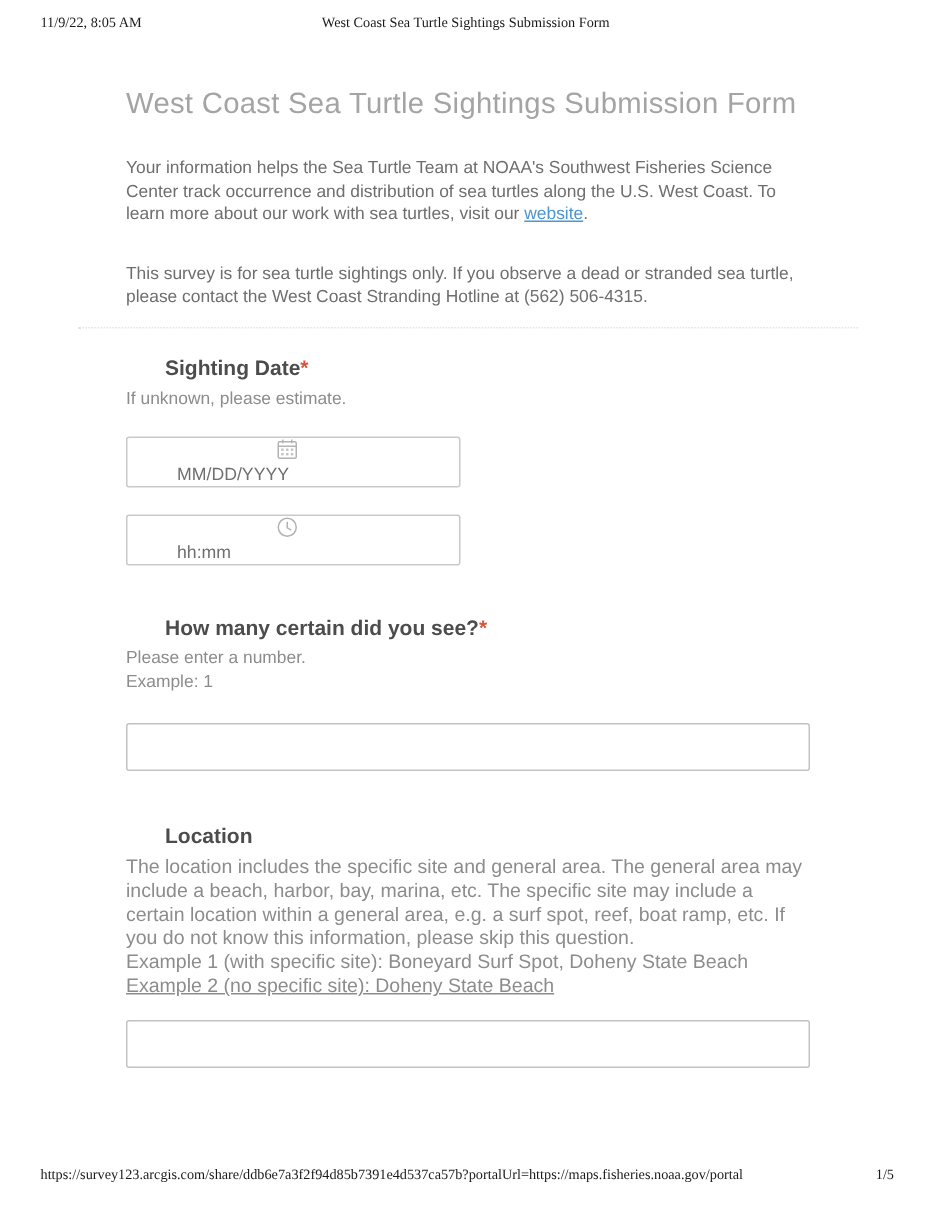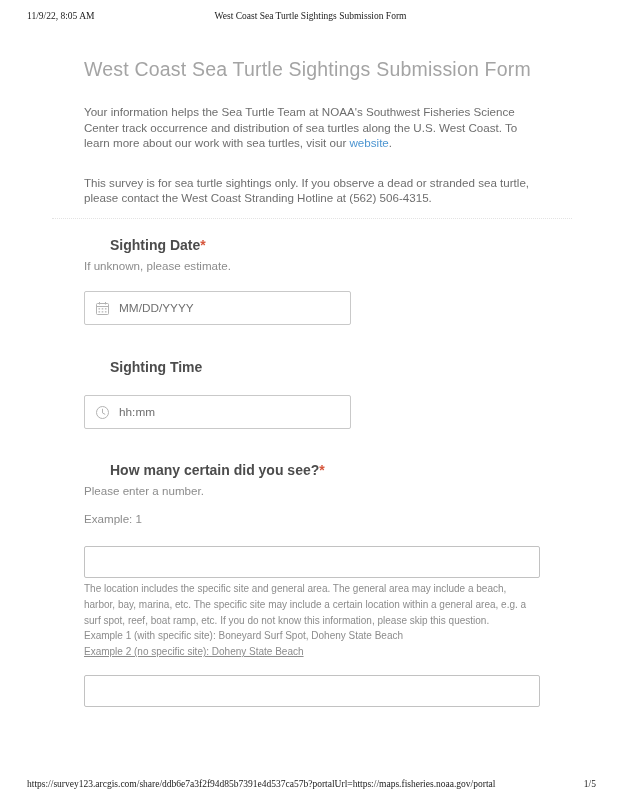"website" .intro a, .link { text-decoration: none -> underline }
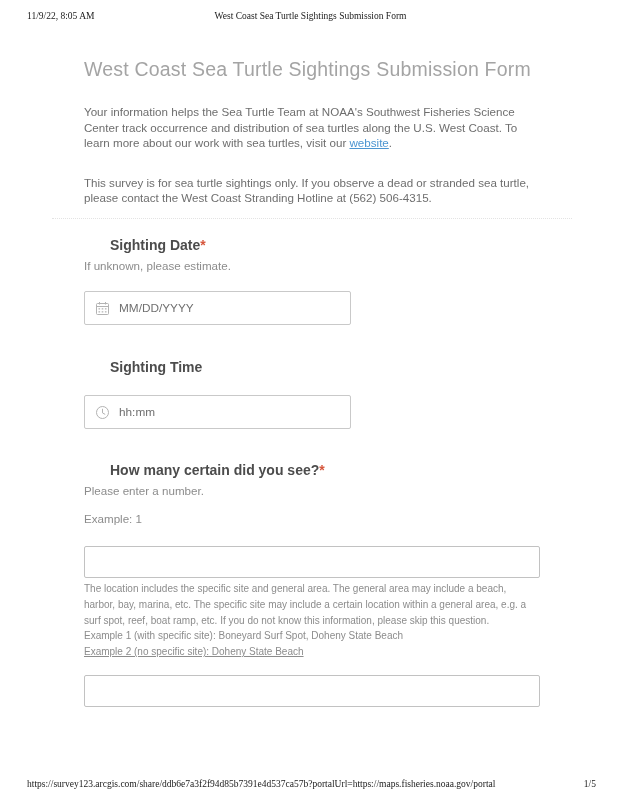"MM/DD/YYYY" .input-box { flex-direction: none -> column; width: 267px -> 223px }
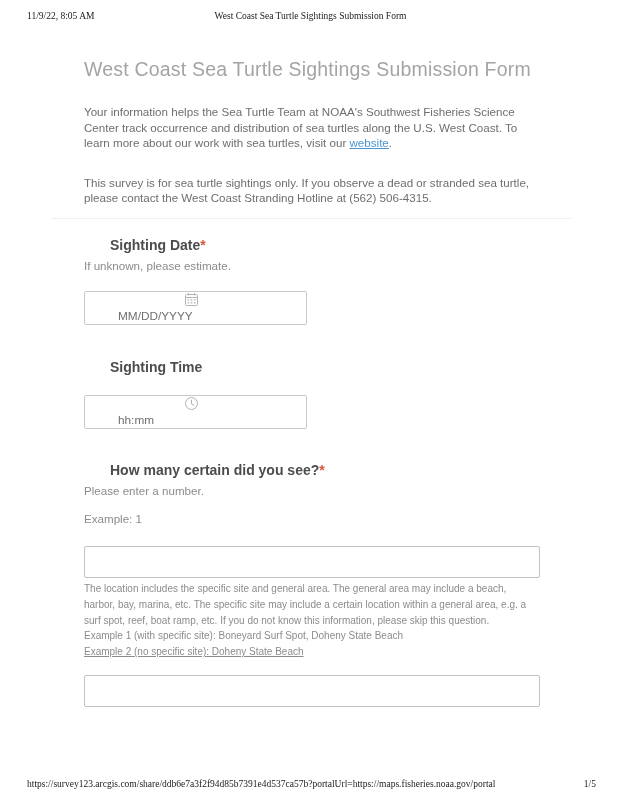"Sighting Time" div.q-label { html: <div>Sighting Time</div> -> none }
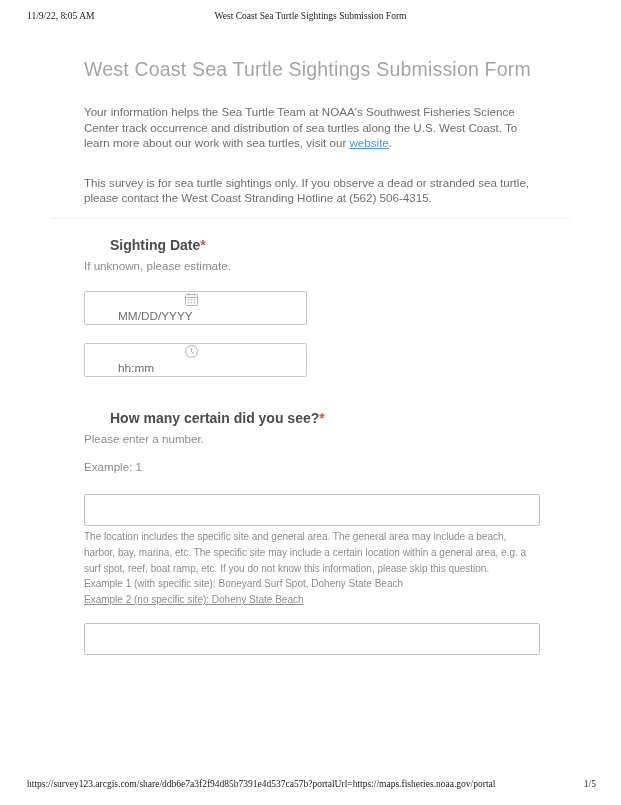"Example: 1" div.q-hint { margin-top: 12px -> 0 }
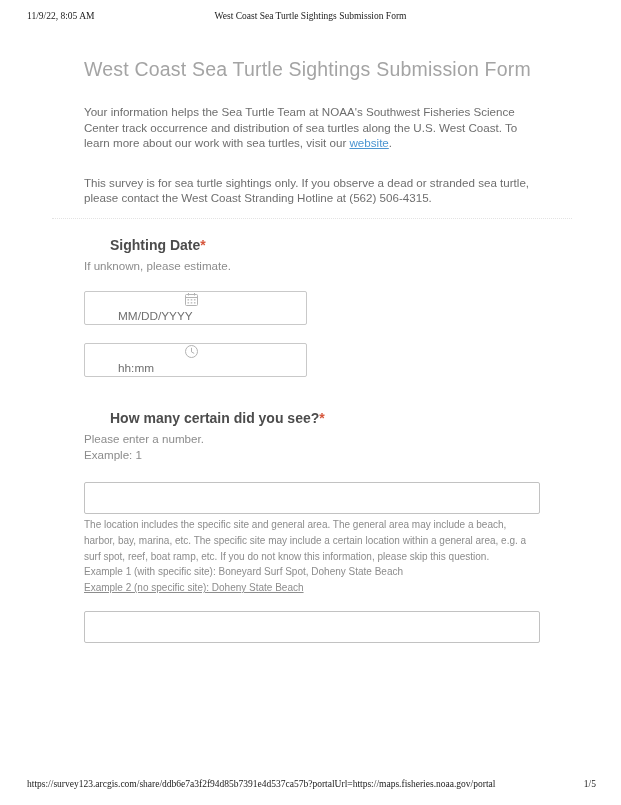"Location" div.q-label { html: none -> <div>Location</div> }
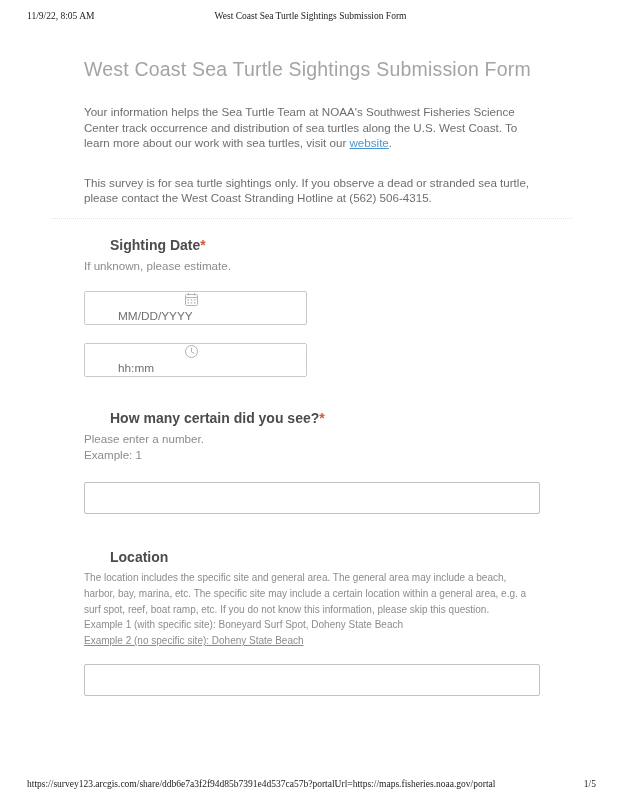"The location includes the specific" .desc { font-size: 10px -> 13px }
